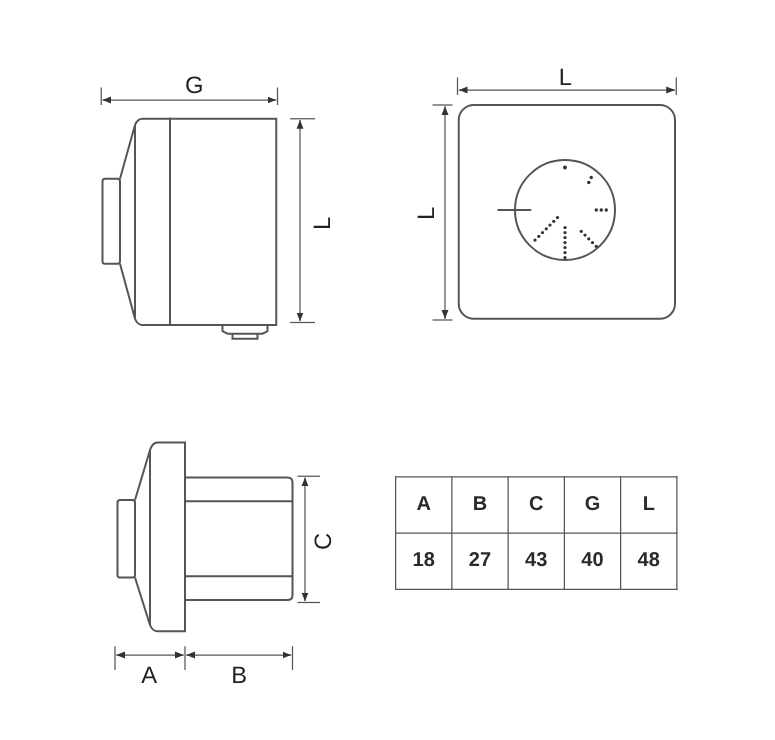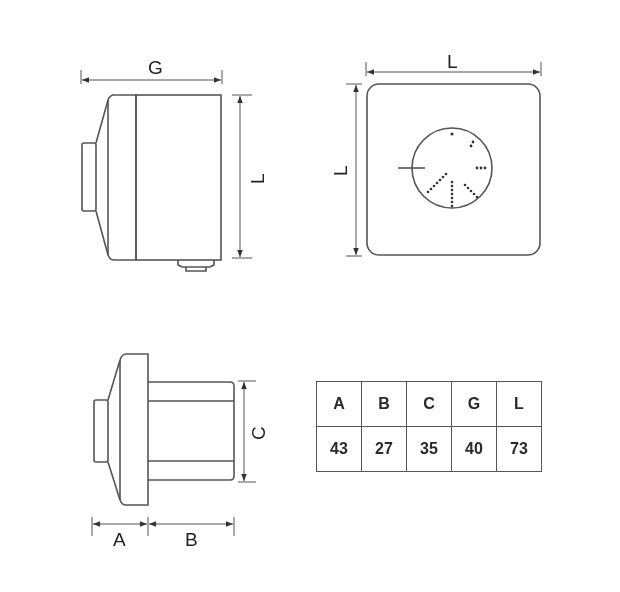"43" td { text: 43 -> 18 }
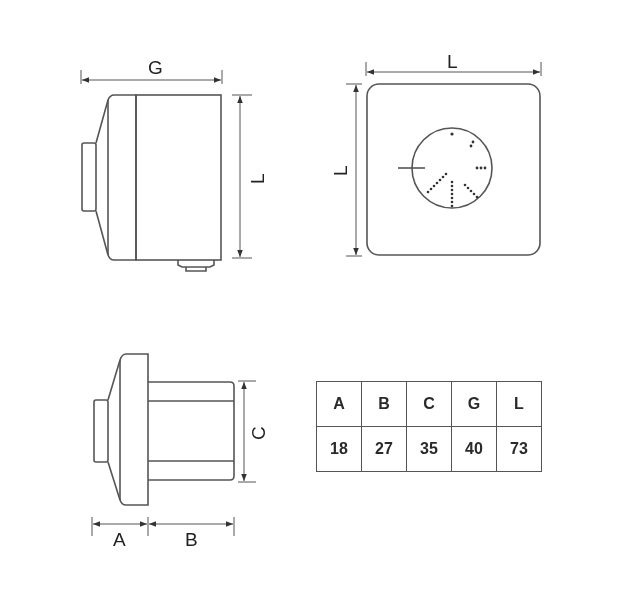"35" td { text: 35 -> 43 }
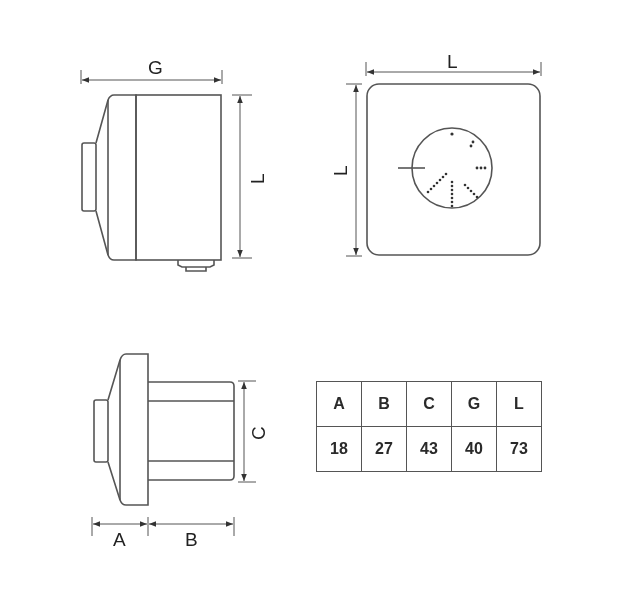"73" td { text: 73 -> 48 }
